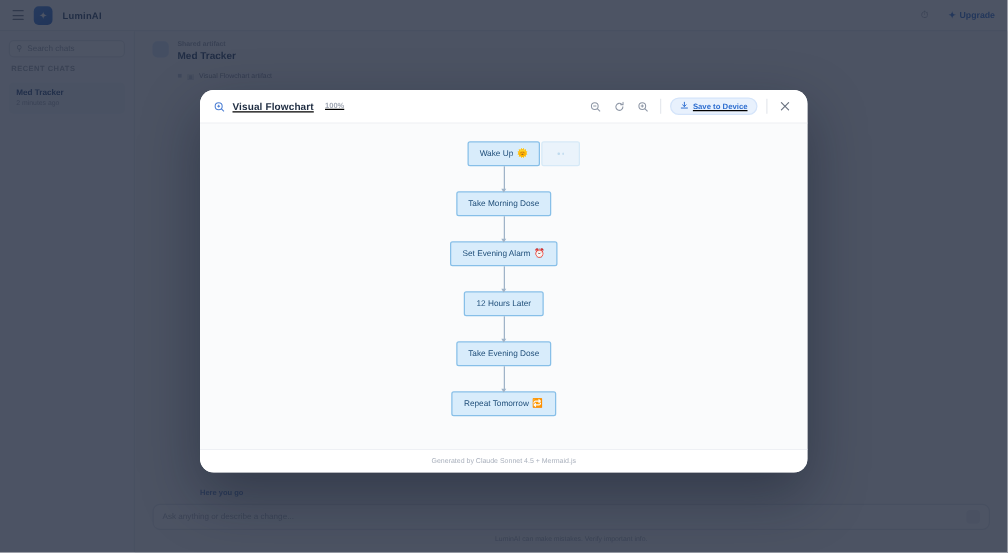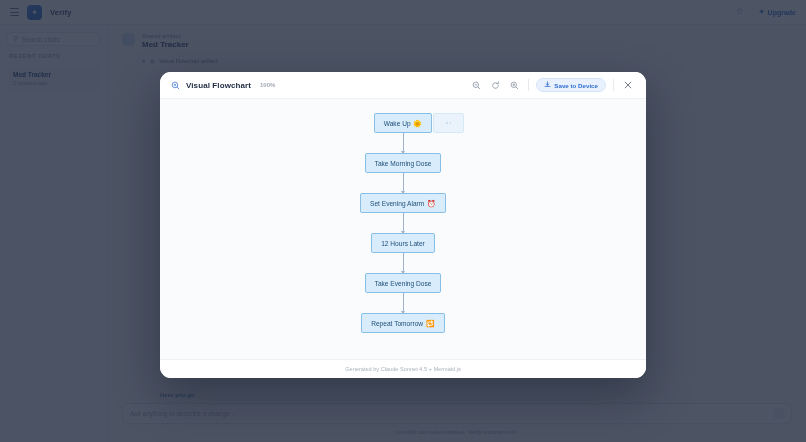"Verify" span.brand-name { text: Verify -> LuminAI }
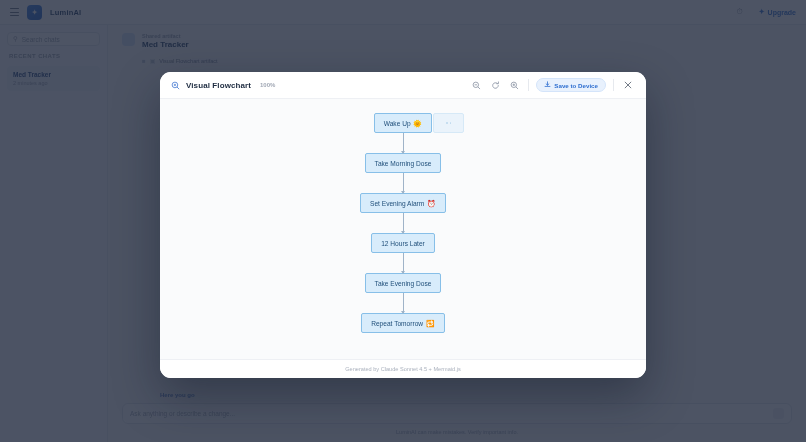"Visual Flowchart" .modal-header { text-decoration: none -> underline }
